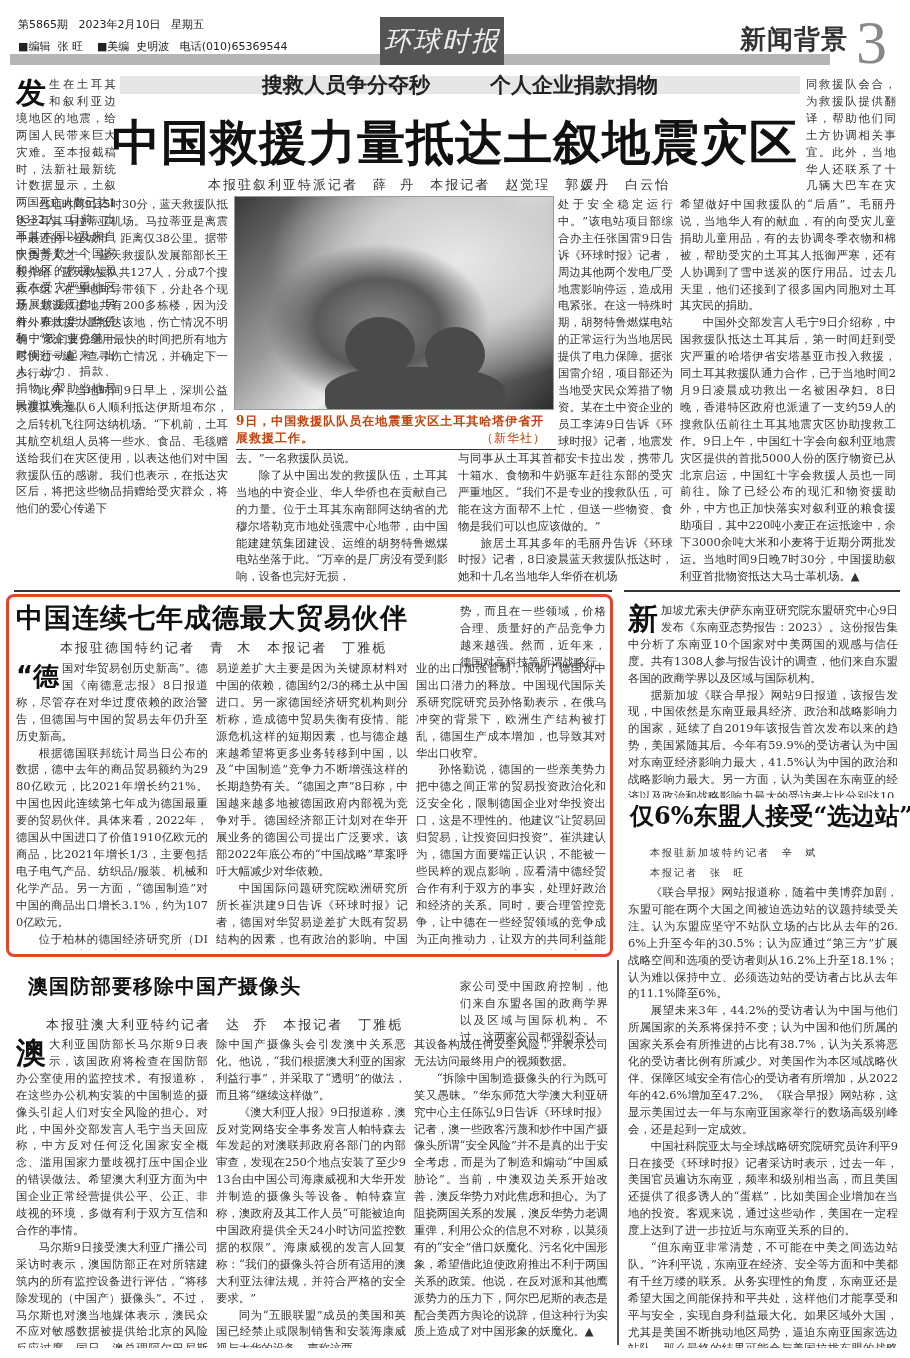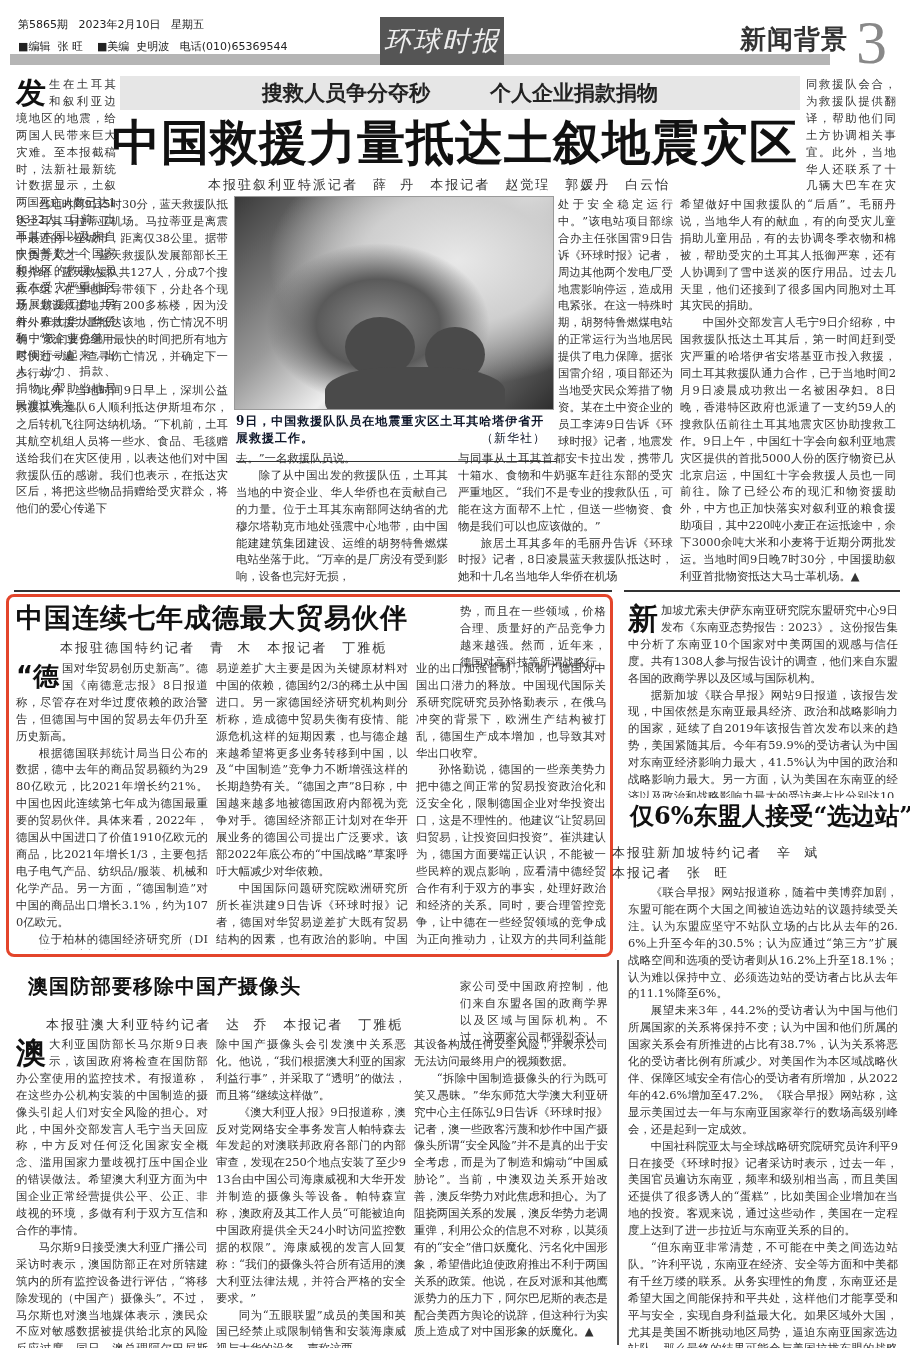"搜救人员争分夺秒" .a1-sub { height: 34px -> 18px }
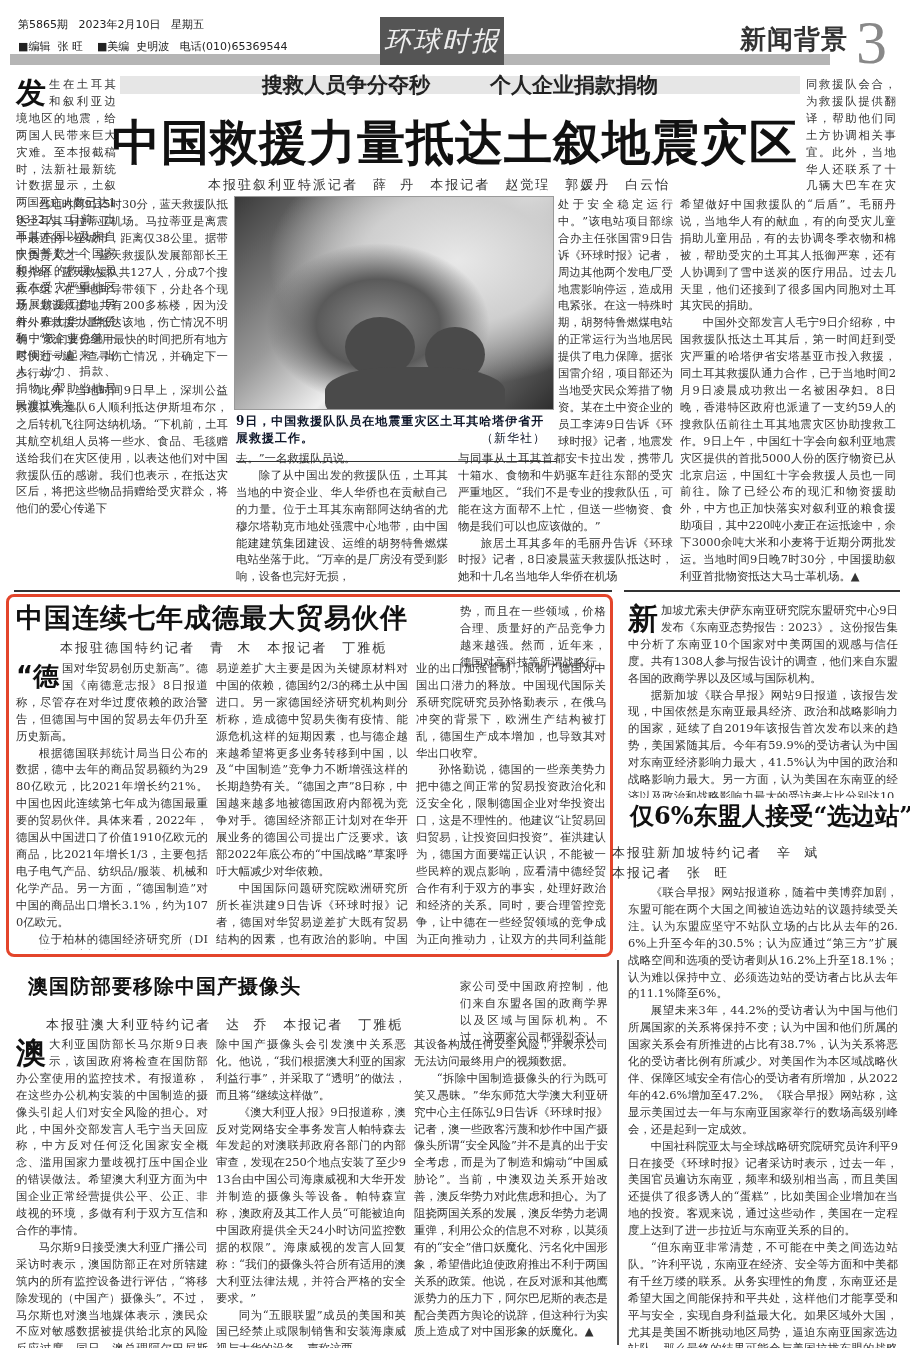"9日，中国救援队队员在地震重灾区土耳其哈塔伊省开展救援工作。" .caption { color: #0f172a -> #c2410c; padding-bottom: 14px -> 2px }
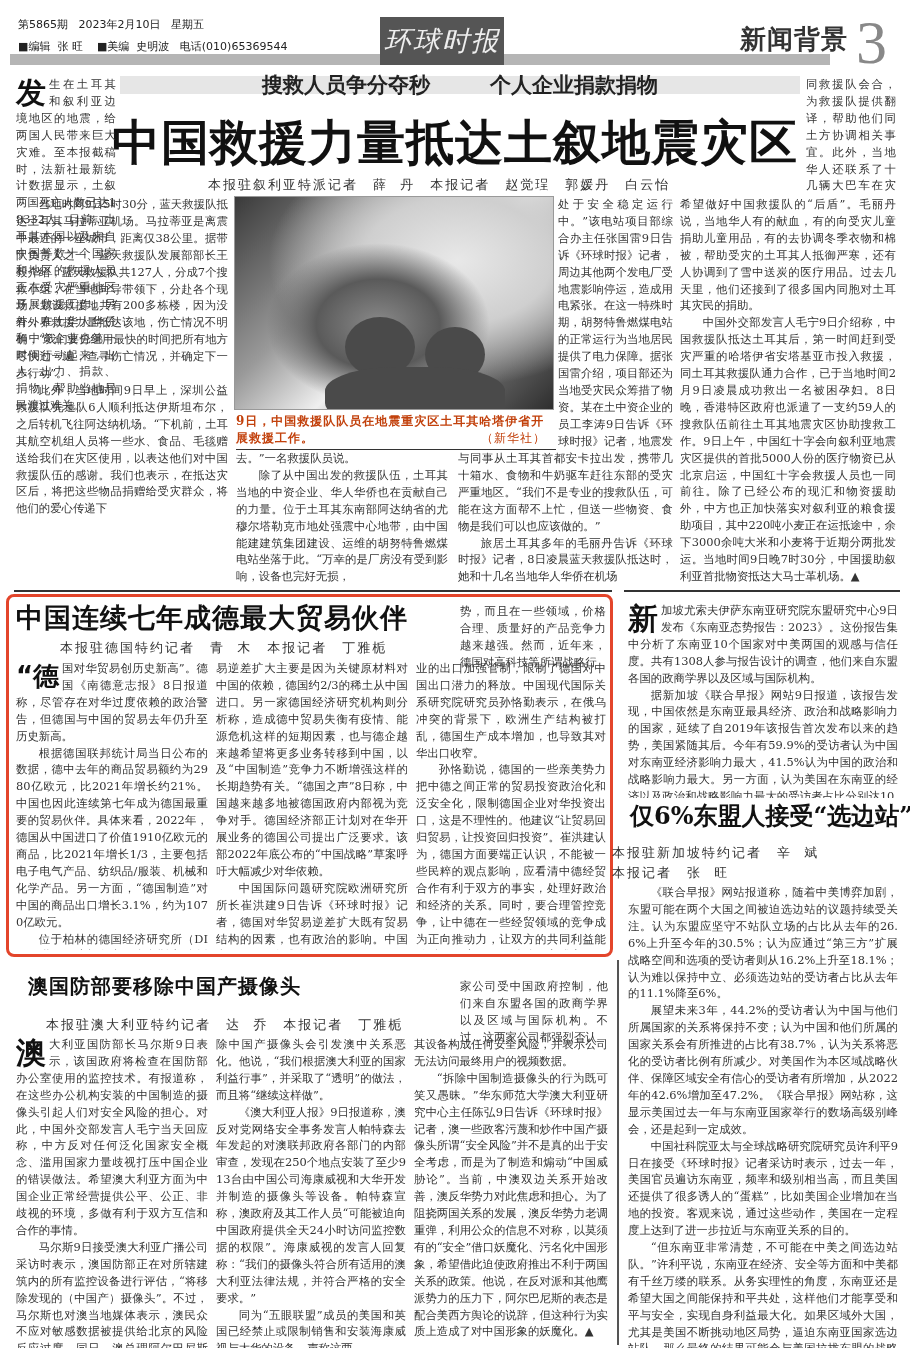"本报驻新加坡特约记者 辛 斌" .a3-byline { font-size: 13px -> 10px; left: 612px -> 650px }
